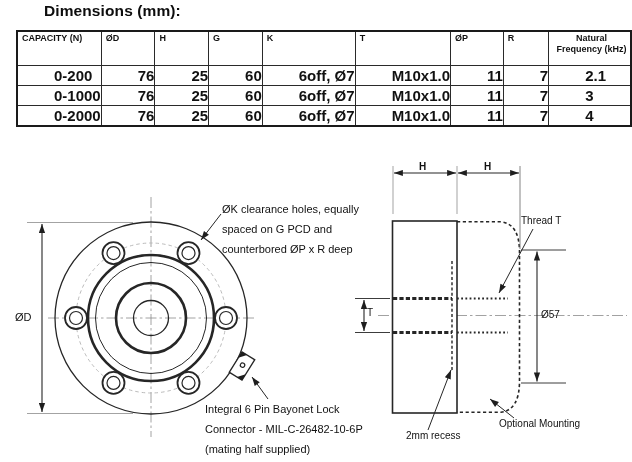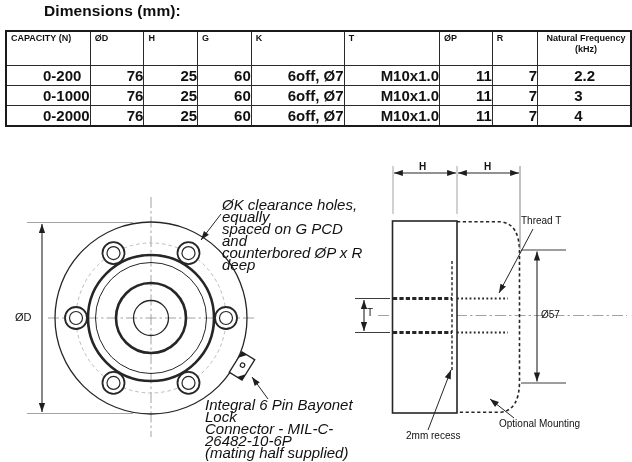"CAPACITY (N)" table.dim { left: 5px -> 16px }
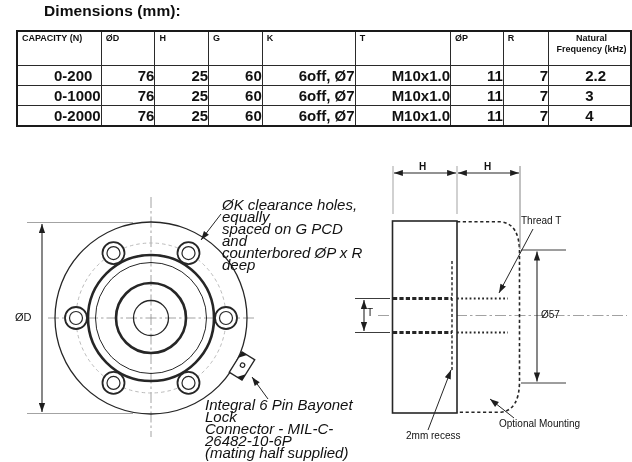"2.2" td { text: 2.2 -> 2.1 }
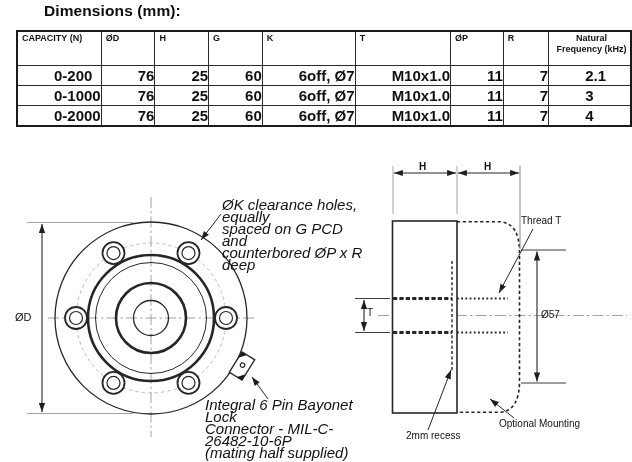"ØK clearance holes, equally" .note { font-size: 15px -> 11px; font-style: italic -> none; line-height: 12px -> 20px }
